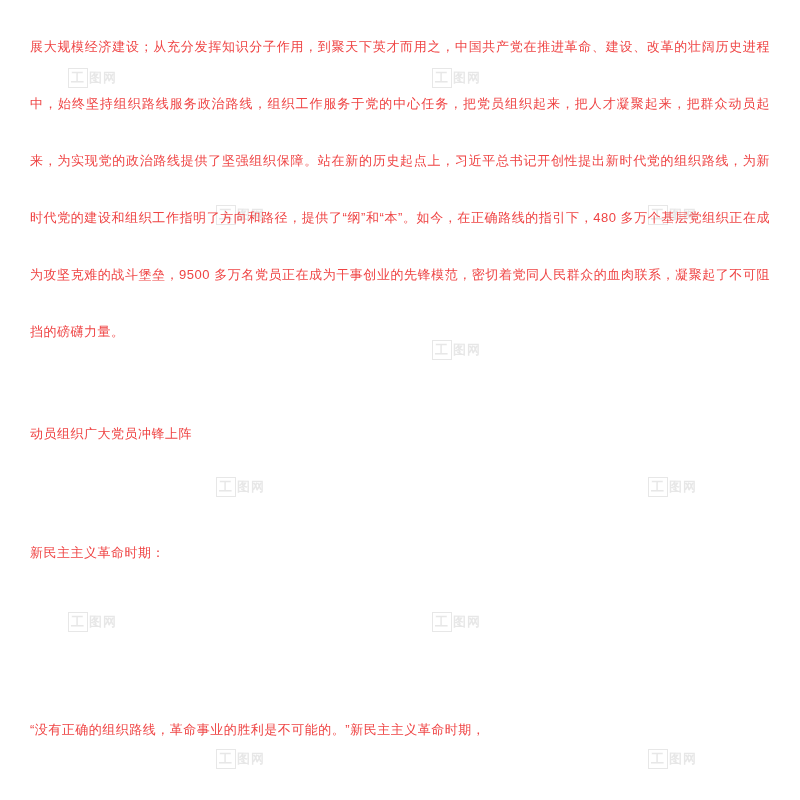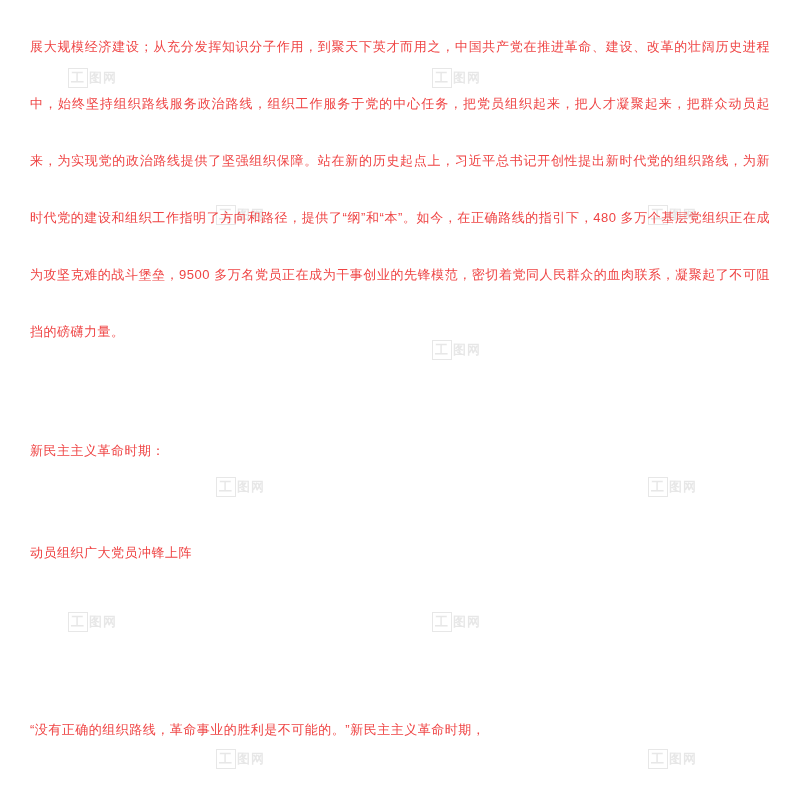"新民主主义革命时期：" p.para { order: before "动员组织广大党员冲锋上阵" -> after "动员组织广大党员冲锋上阵" }
